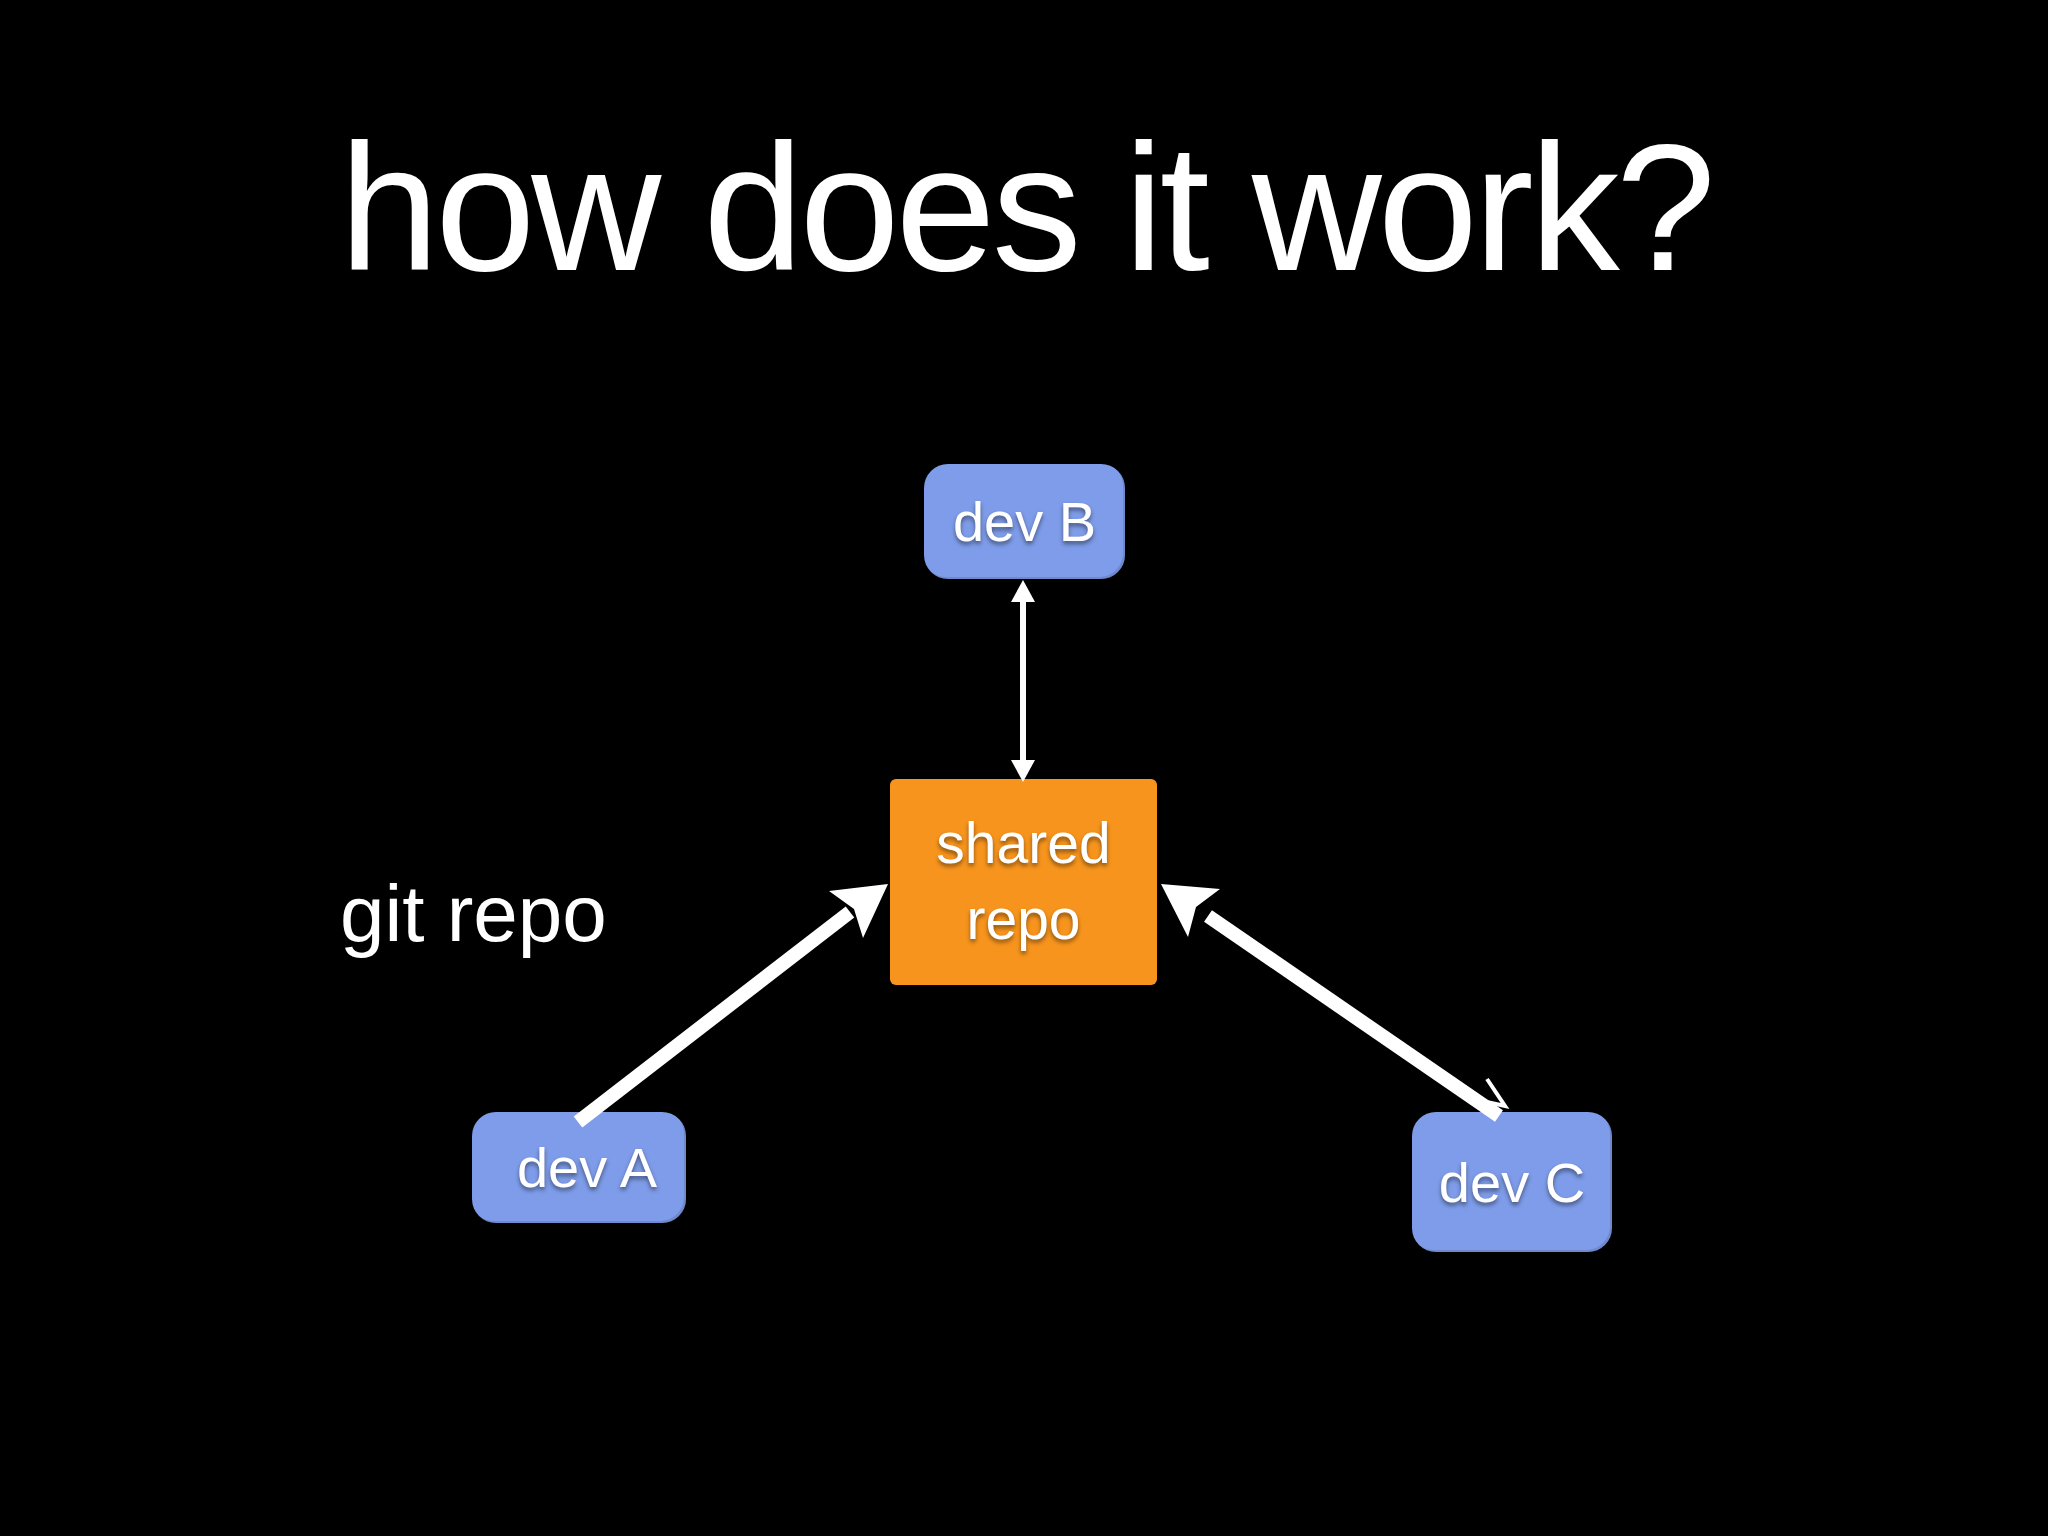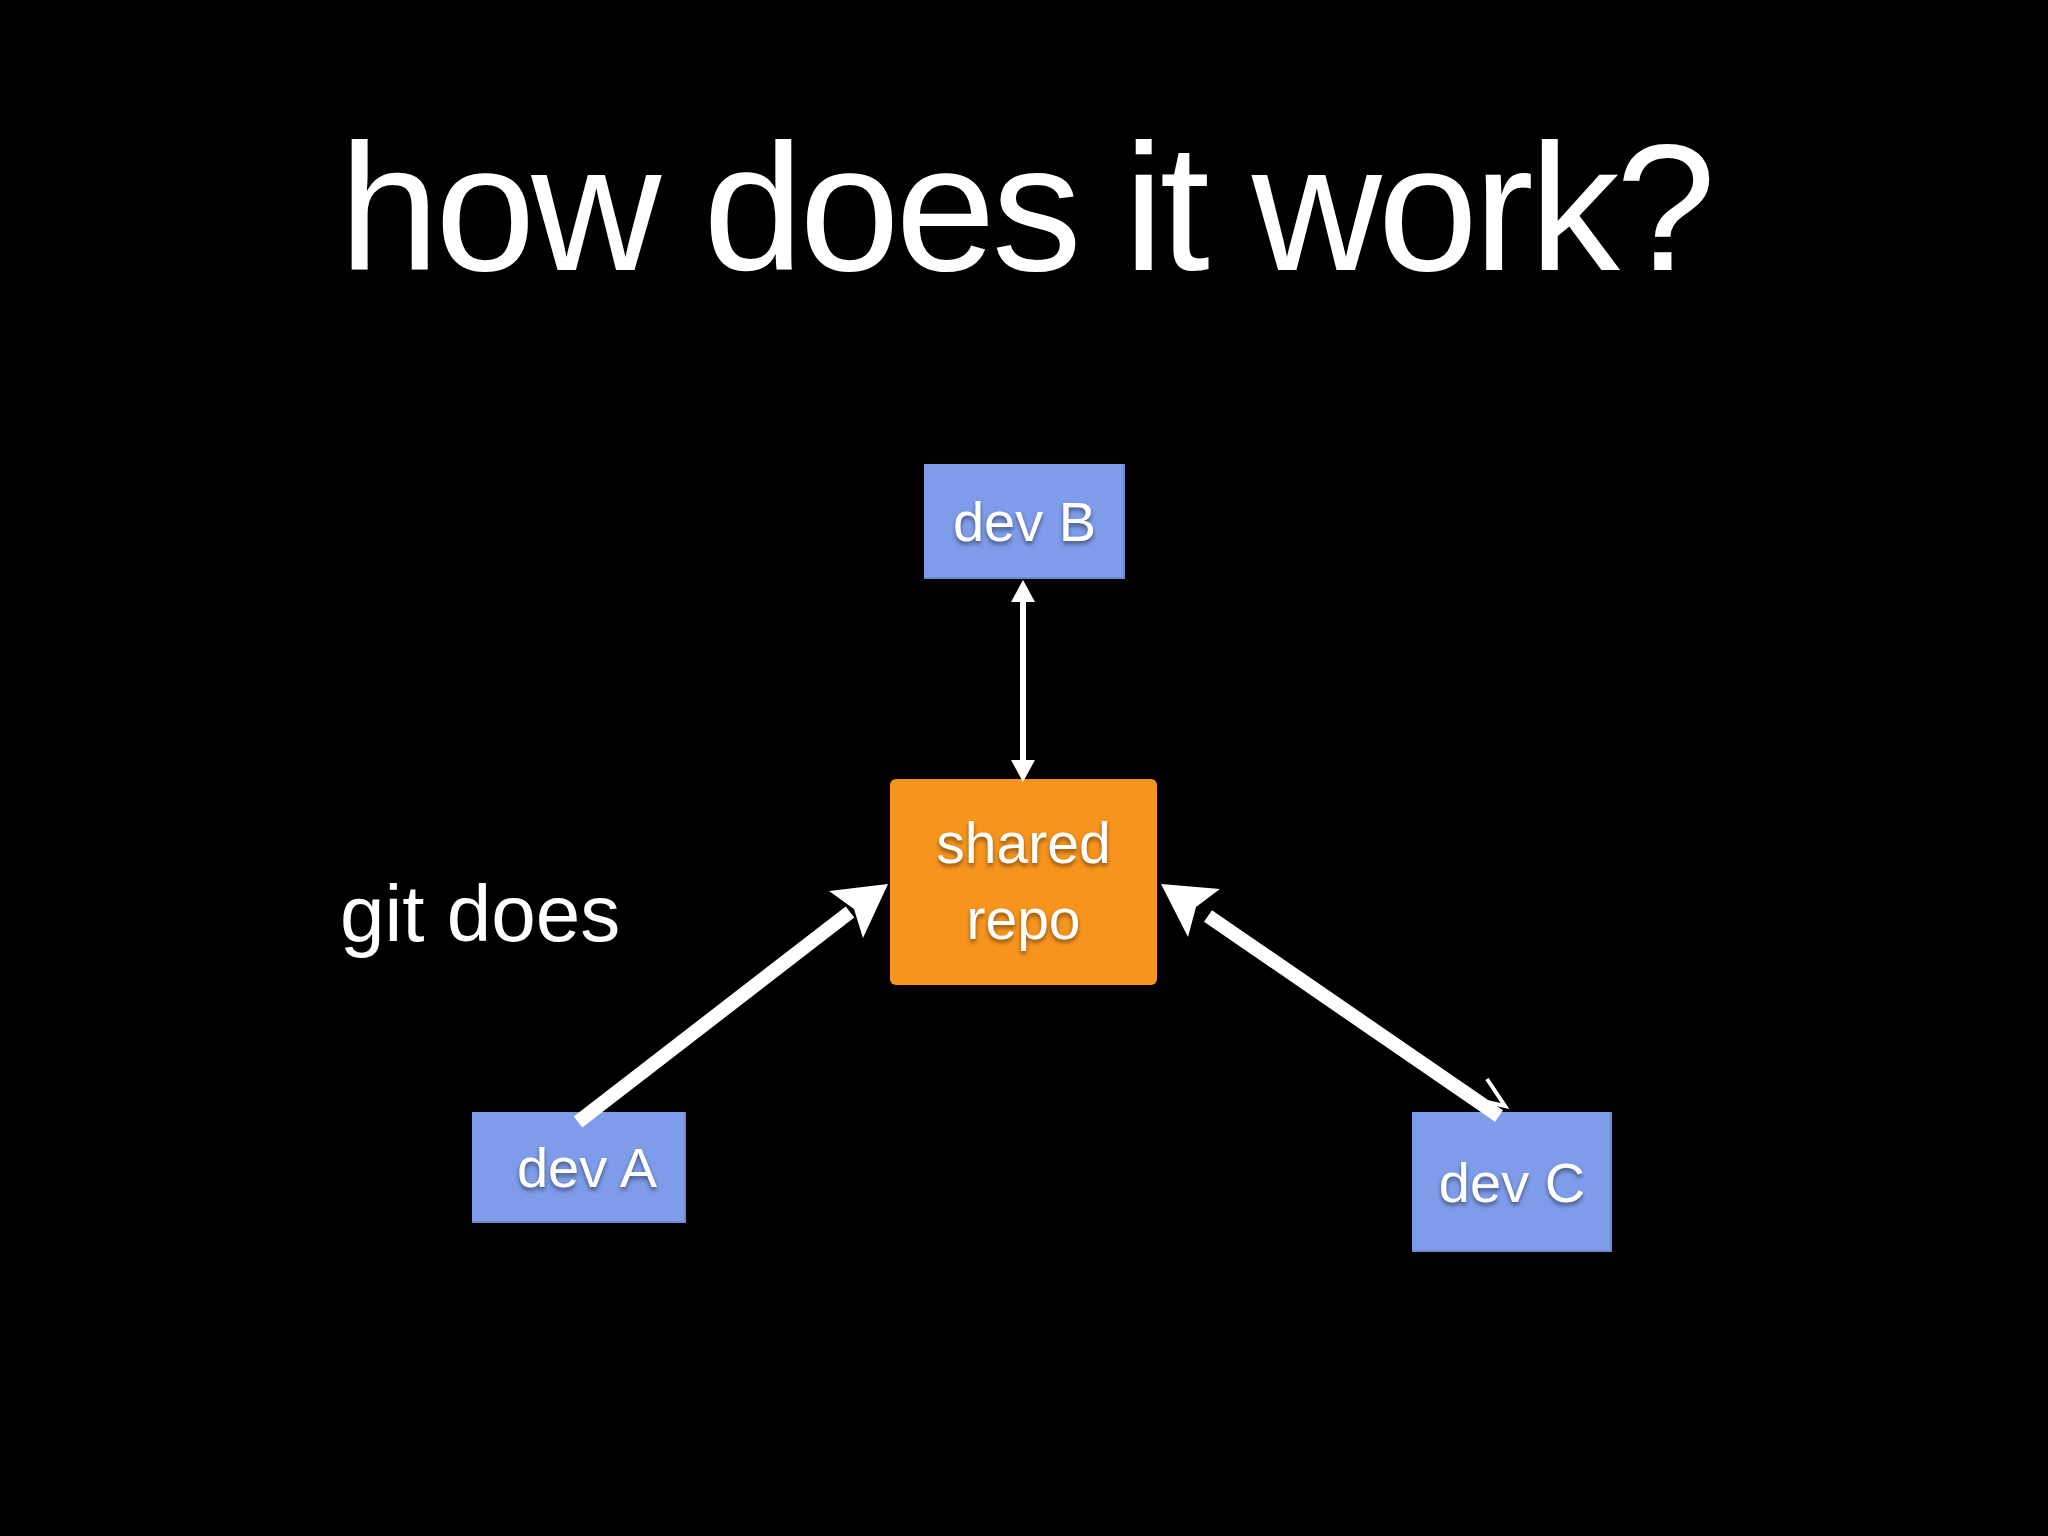"dev B" .node-blue { border-radius: none -> 24px }
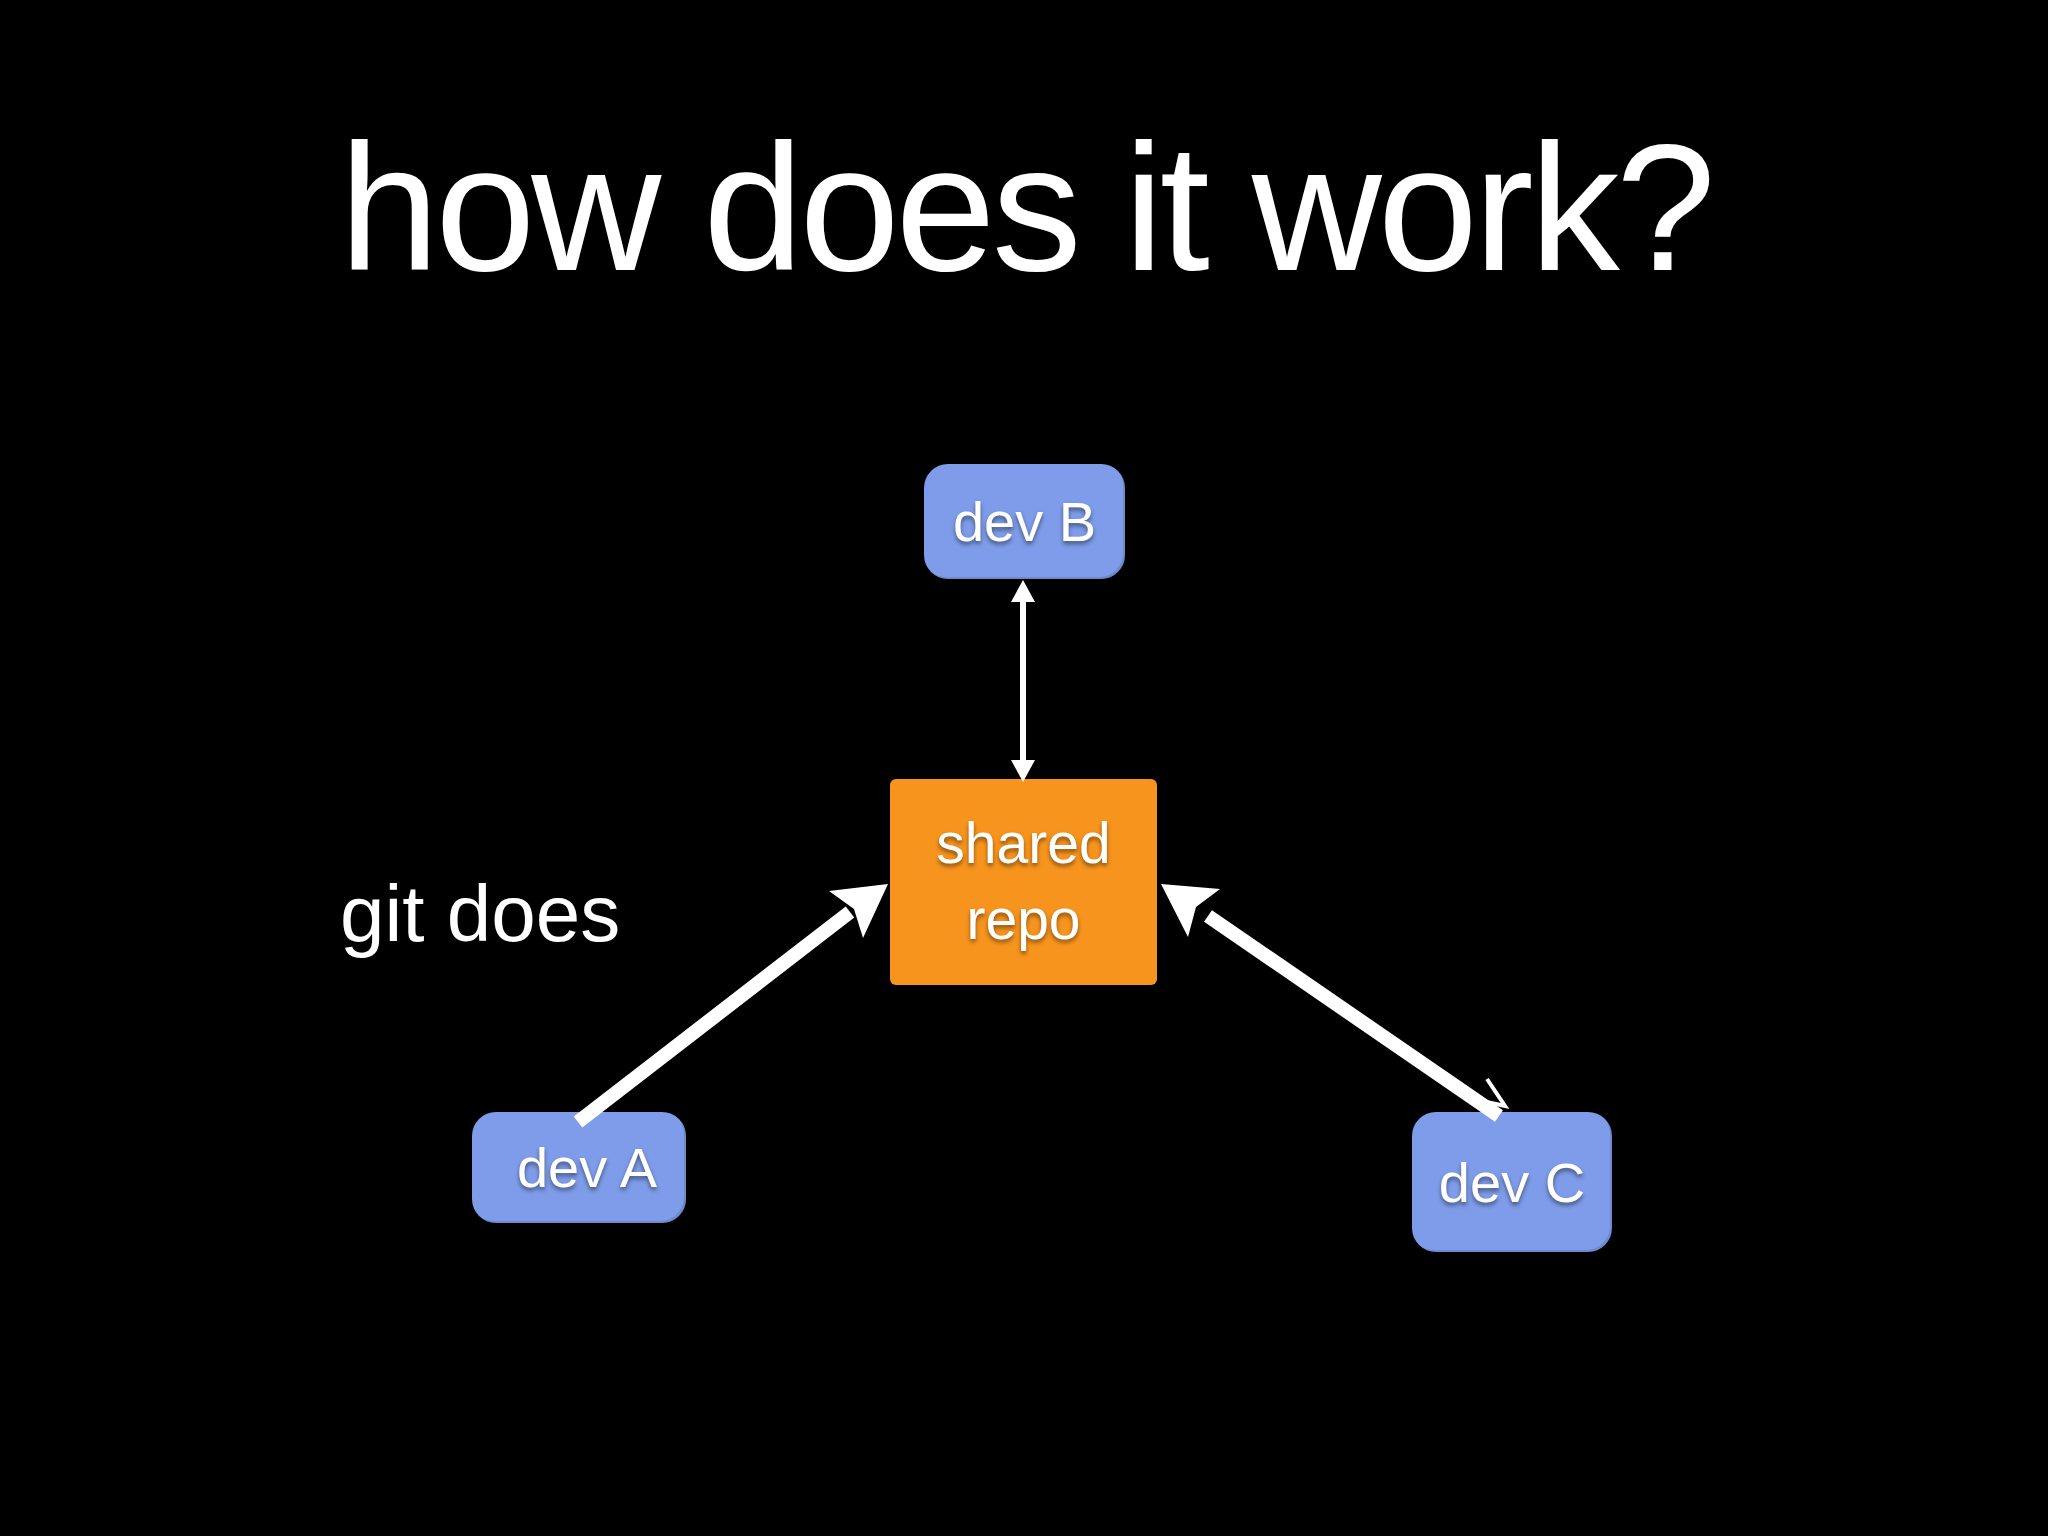"git does" div.annotation-label { text: does -> repo }
